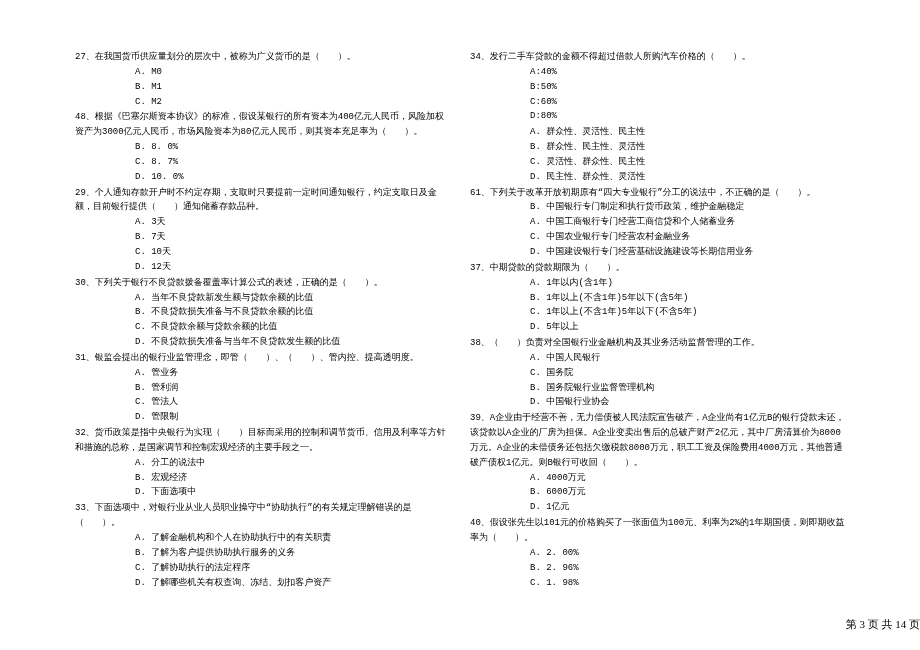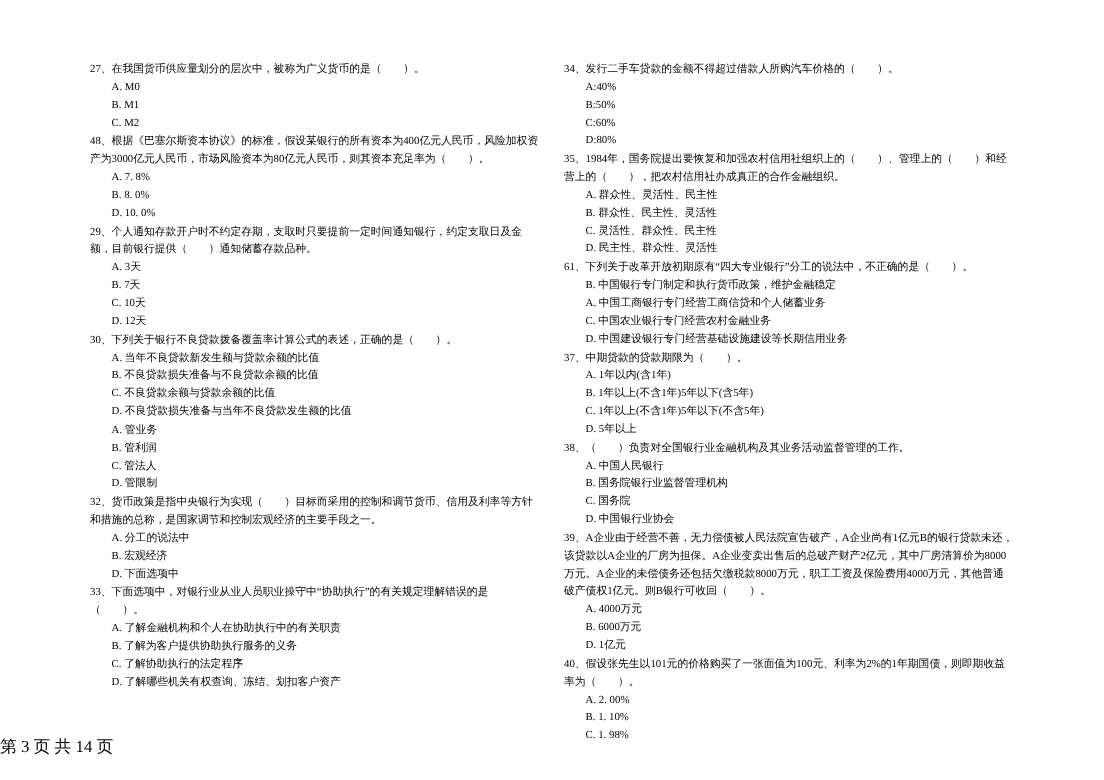"27、在我国货币供应量划分的层次中，被称为广义货币的是（ ）。" .columns { font-family: none -> Liberation Mono, monospace }
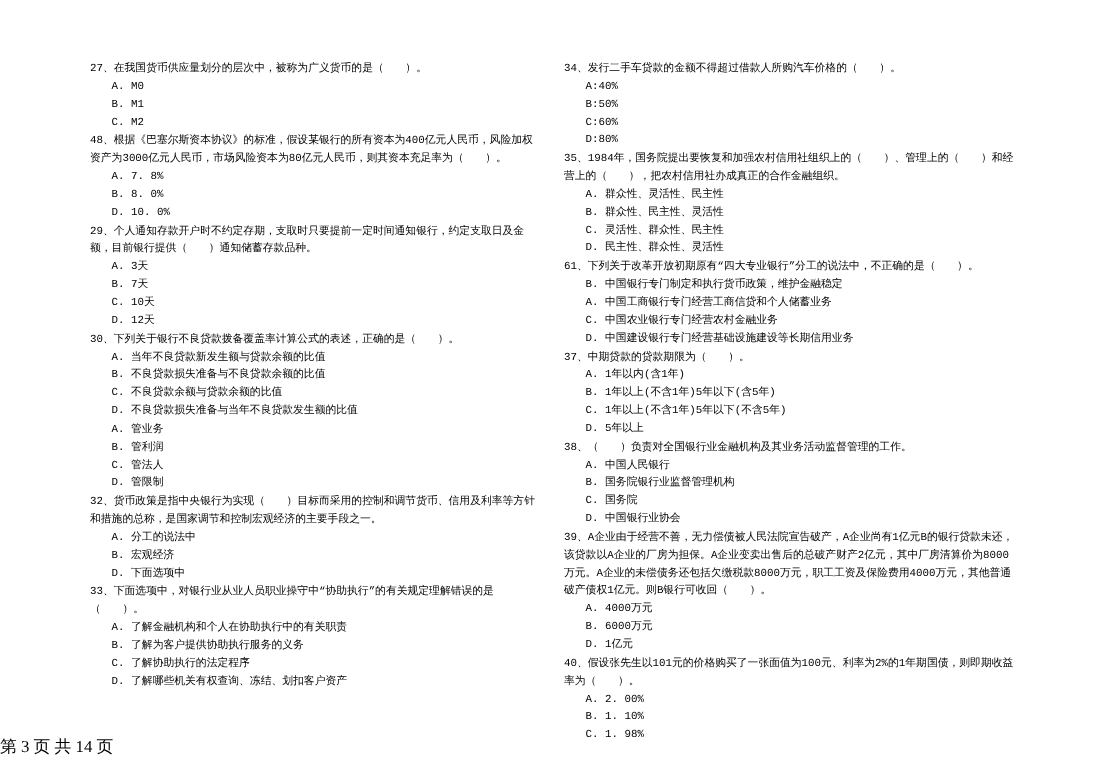"A. M0" .opt { margin-left: none -> 42px }
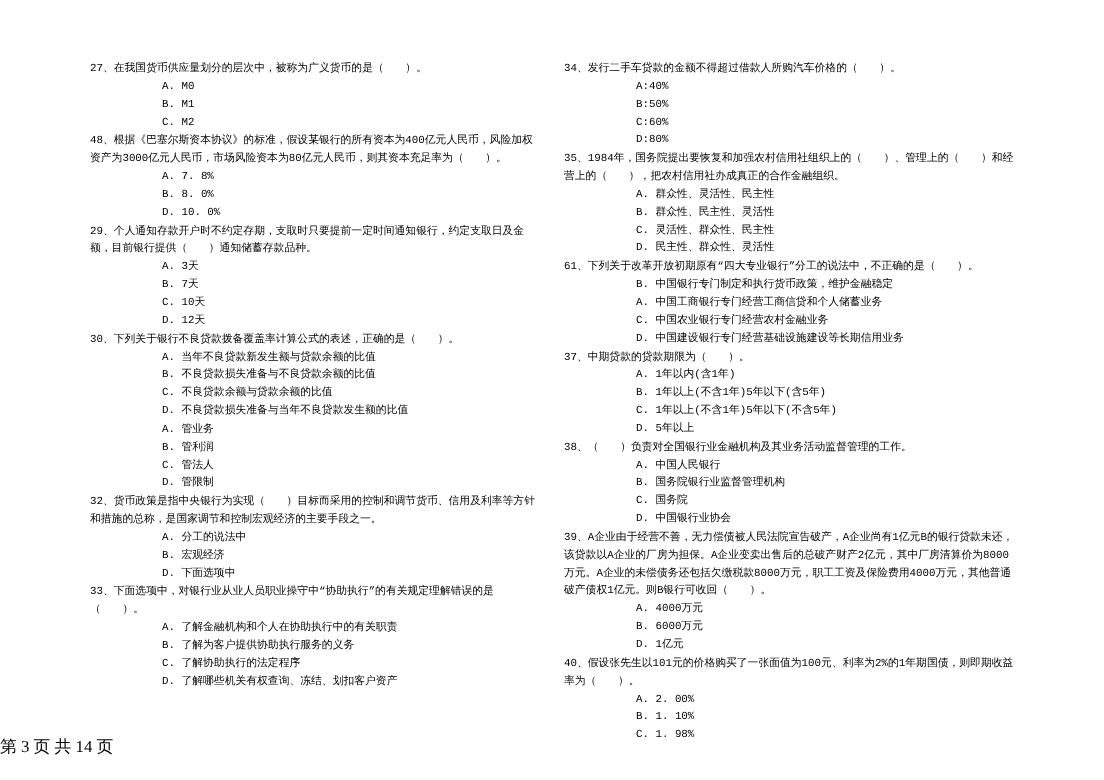"35、1984年，国务院提出要恢复和加强农村信用社组织上的（ ）、管理上的（" span.q-text { html: <span>35、1984年，国务院提出要恢复和加强农村信用社组织上的（ ）、管理上的（ ）和经营上的（ ），把农村信用社办成真正的合作金融组织。</span> -> none }
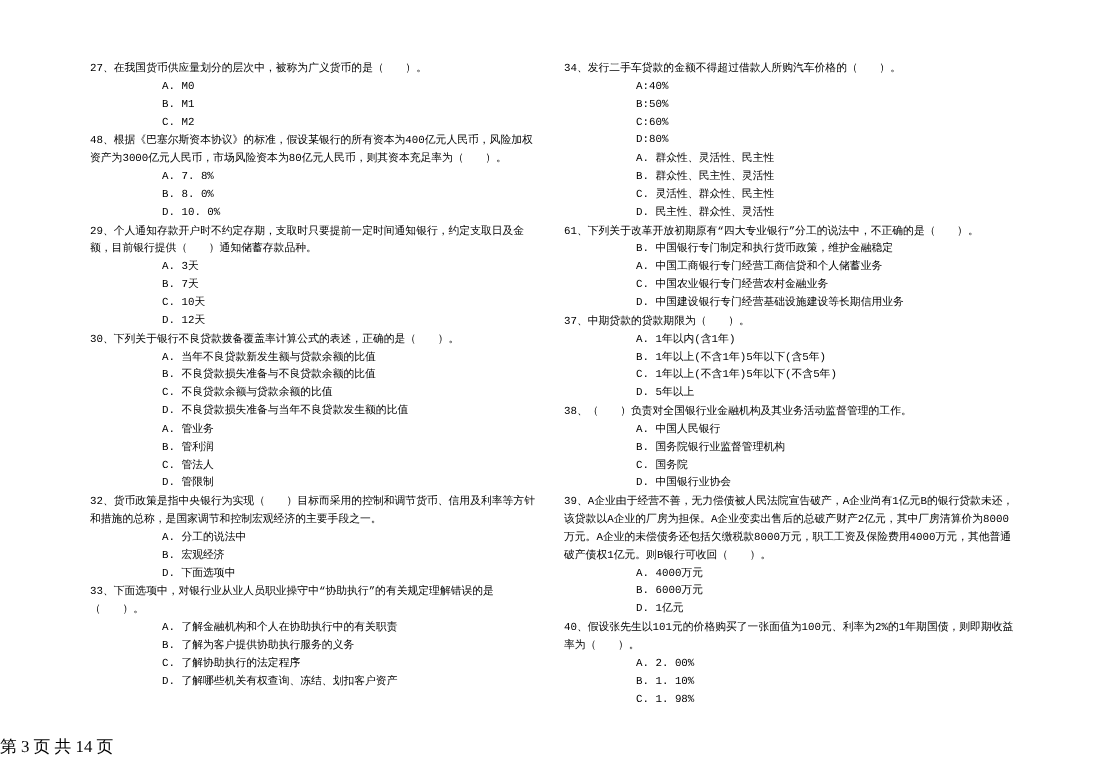"A. 7. 8%" span.opt { html: <span>A. 7. 8%</span> -> none }
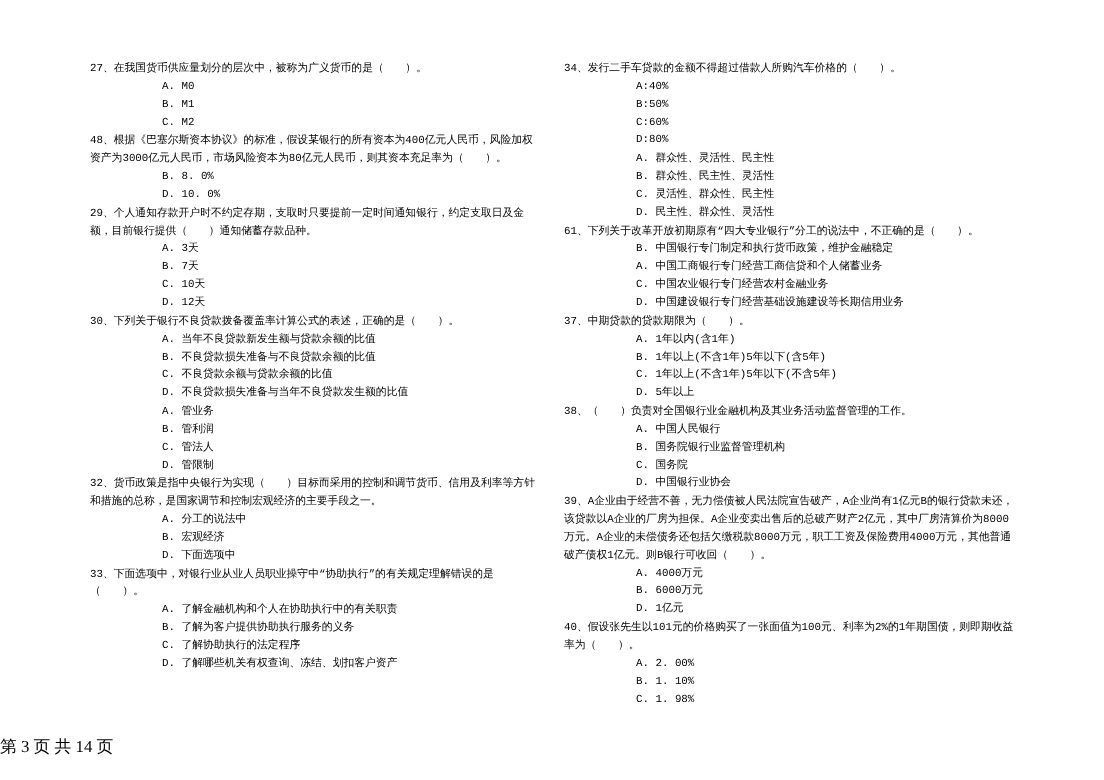"C. 8. 7%" span.opt { html: none -> <span>C. 8. 7%</span> }
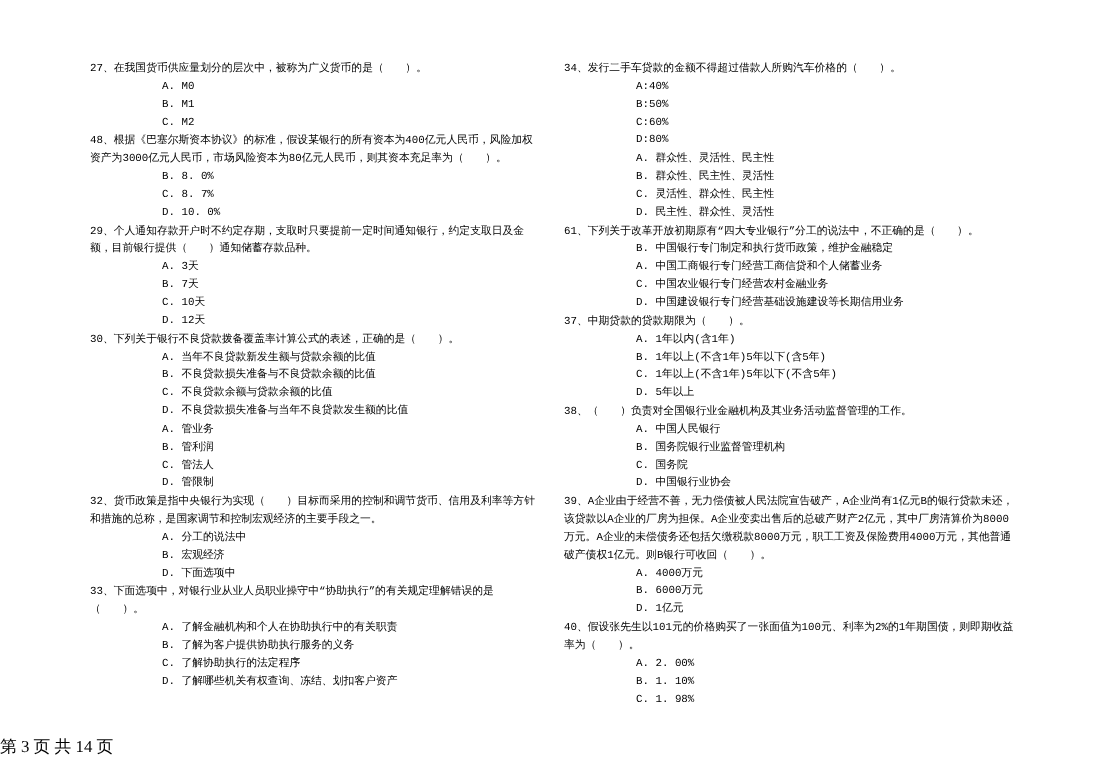"31、银监会提出的银行业监管理念，即管（ ）、（ ）、管内控、提高透明度。" span.q-text { html: none -> <span>31、银监会提出的银行业监管理念，即管（ ）、（ ）、管内控、提高透明度。</span> }
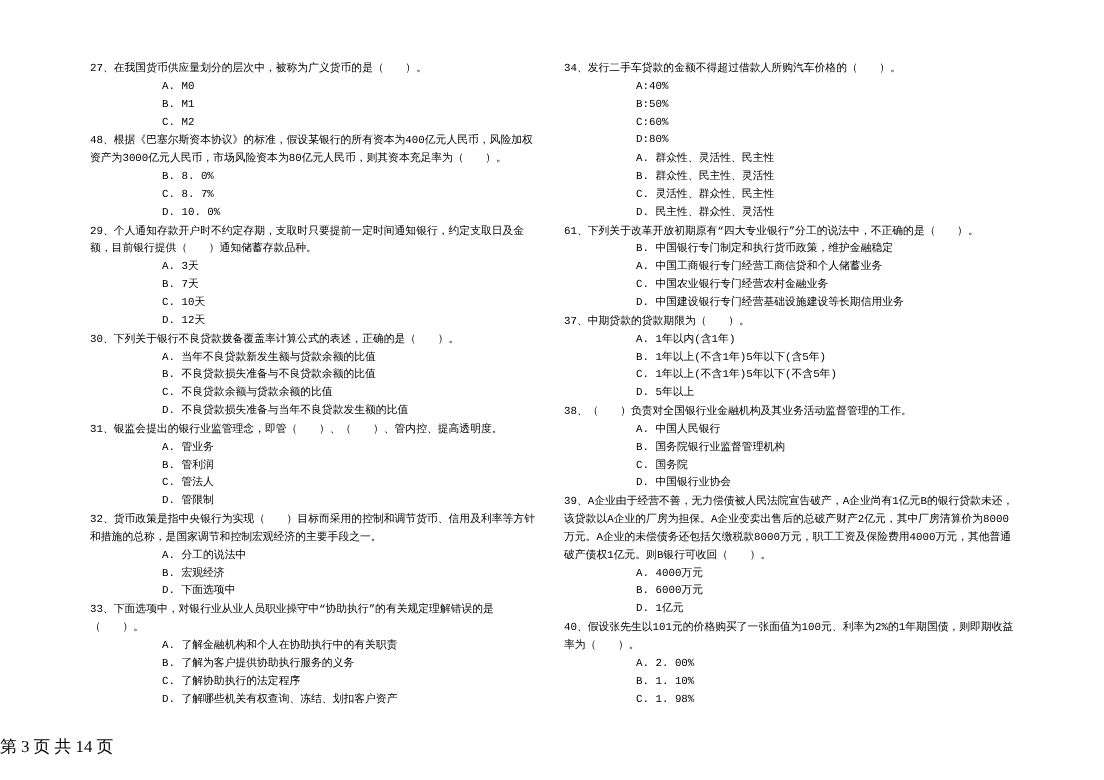"B. 国务院银行业监督管理机构" span.opt { order: before "C. 国务院" -> after "C. 国务院" }
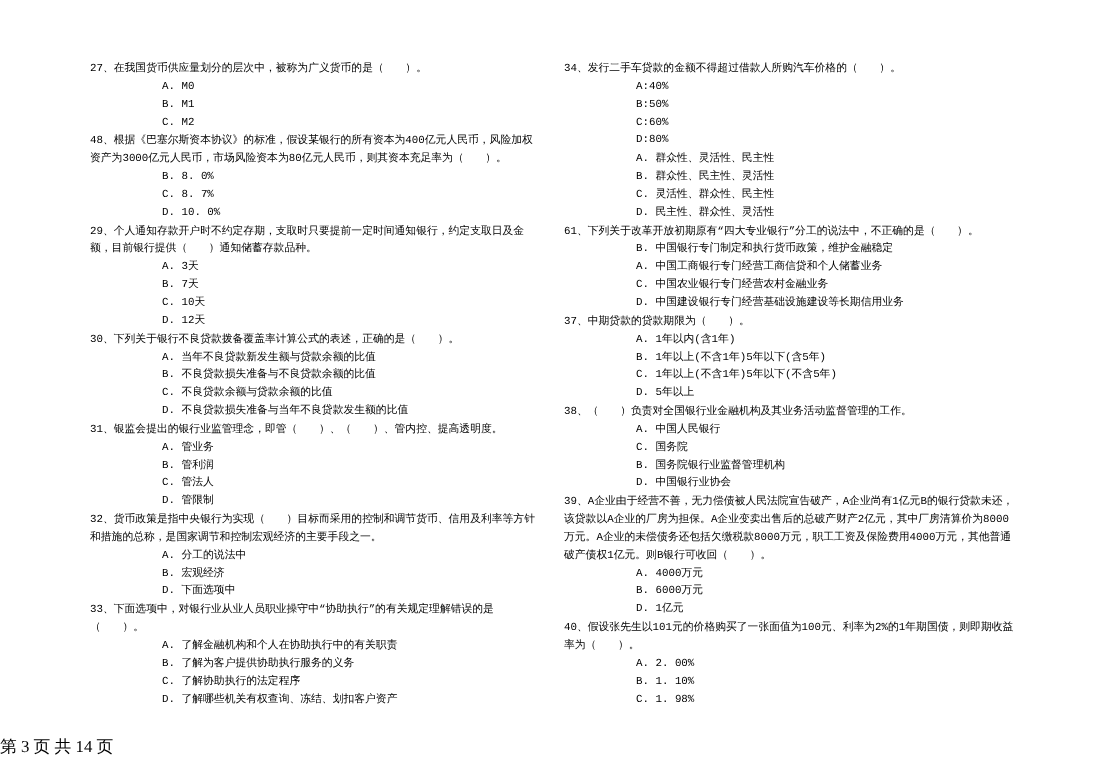"B. 1. 10%" span.opt { text: 1. 10% -> 2. 96% }
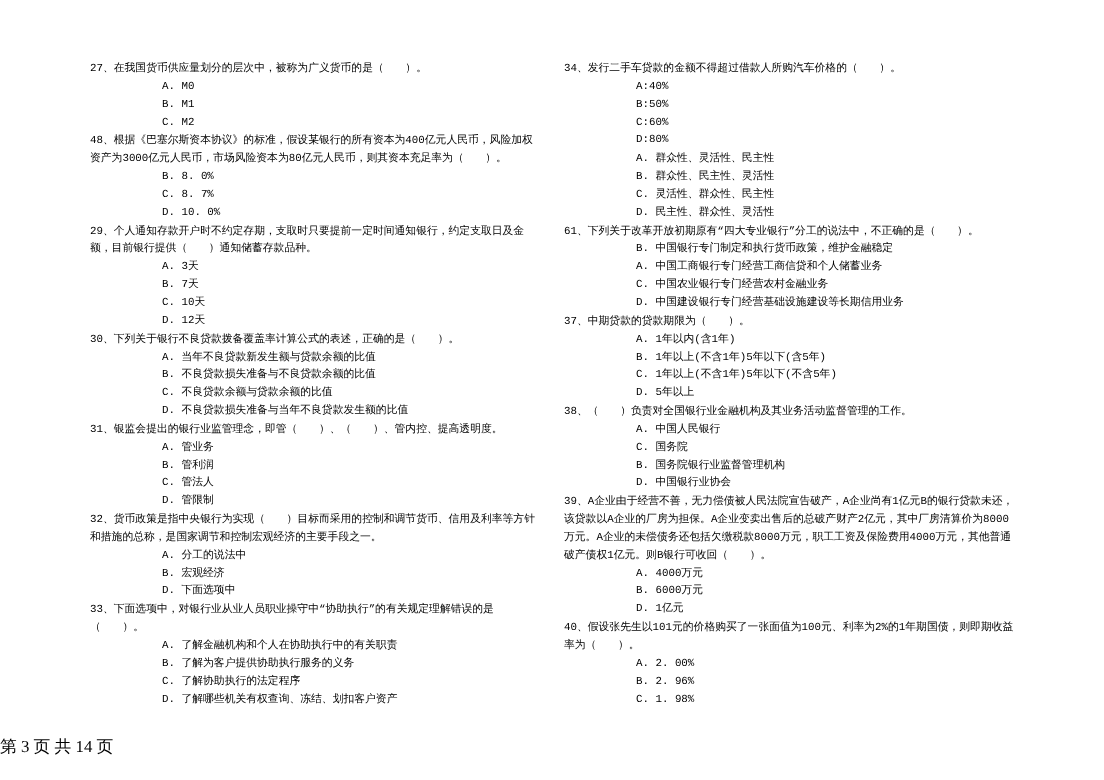"第 3 页 共 14" .footer { font-size: 14px -> 11px; text-align: left -> right }
